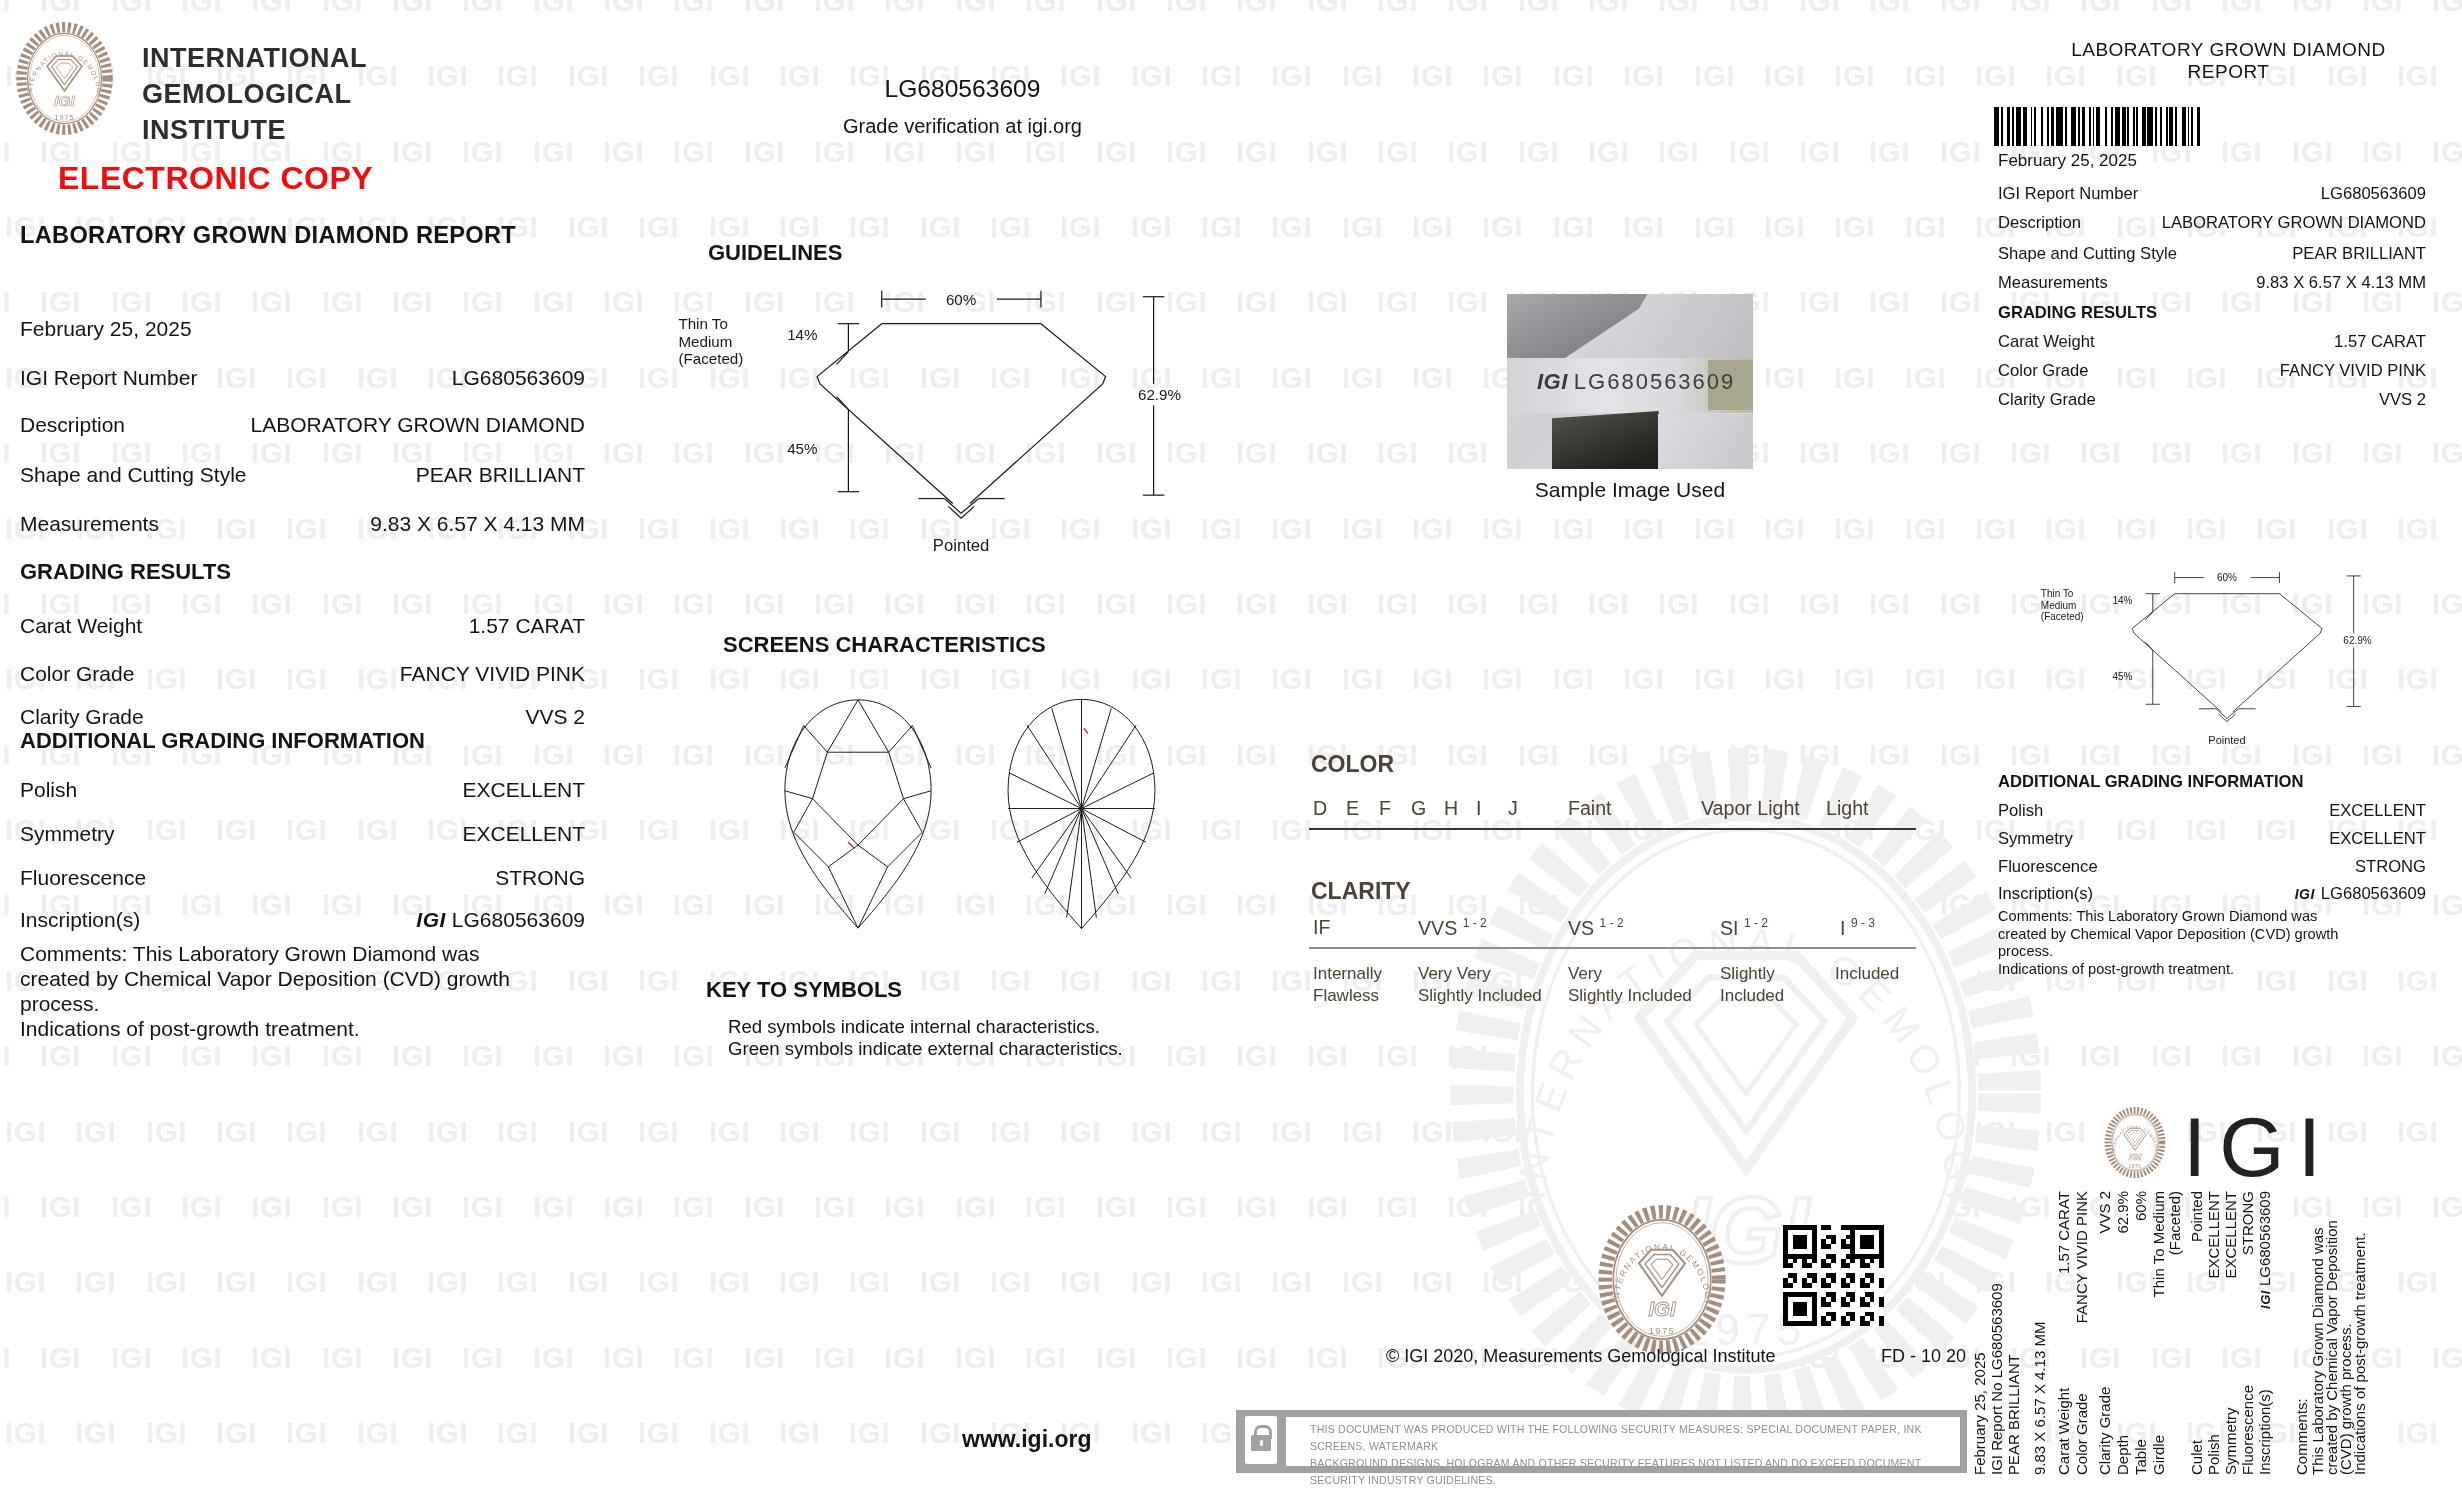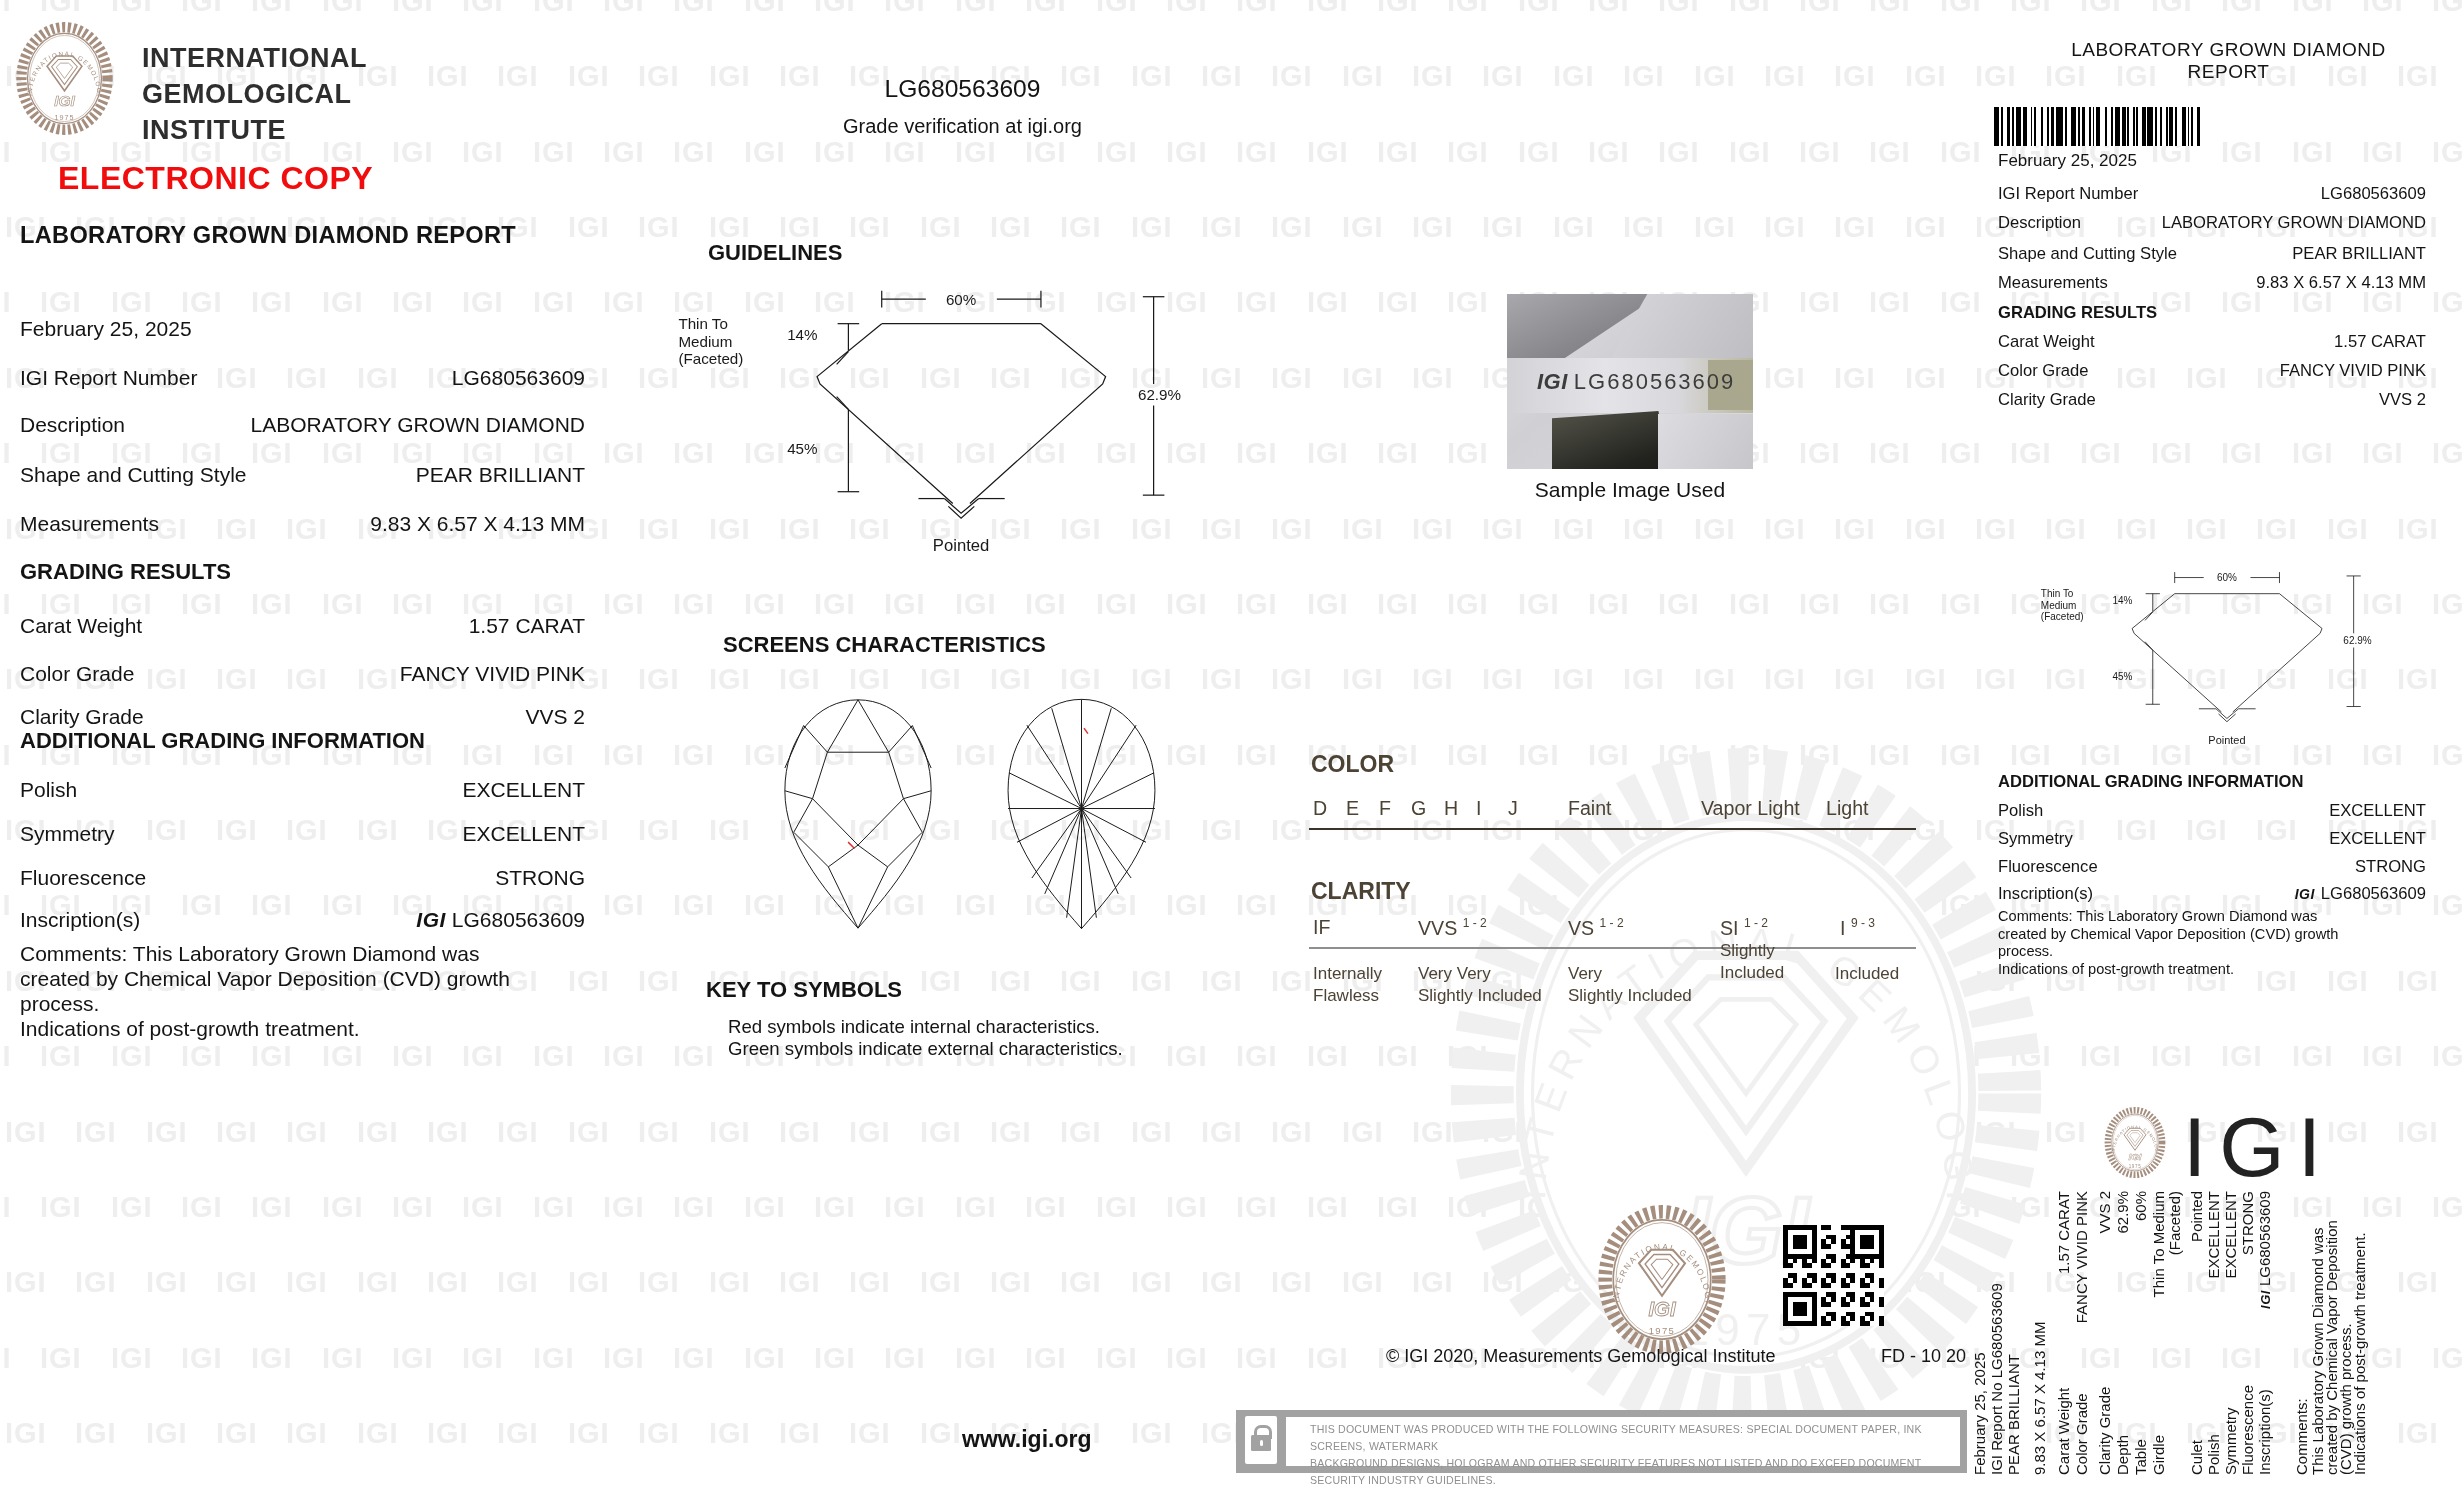"Slightly" div.scale-desc { top: 940px -> 963px }
